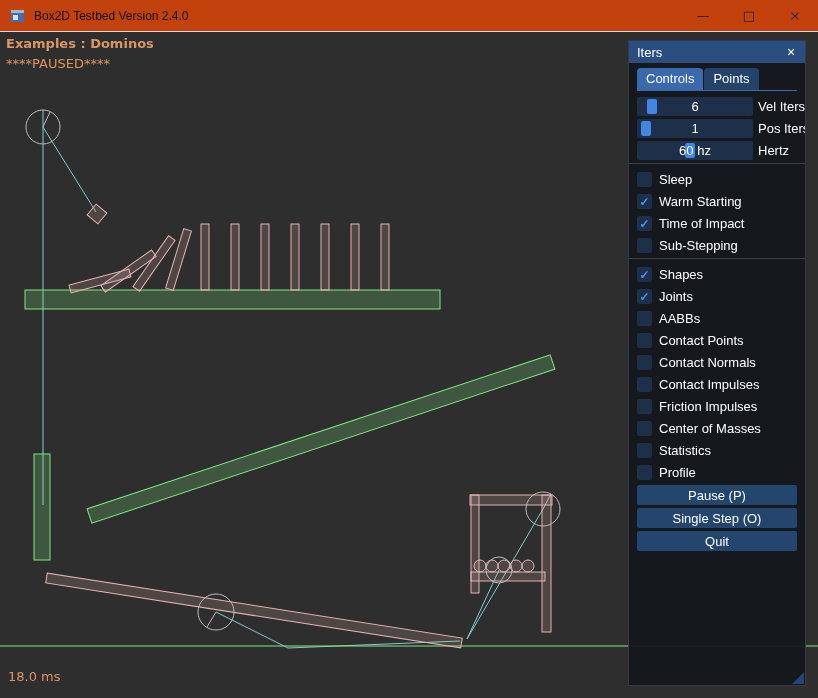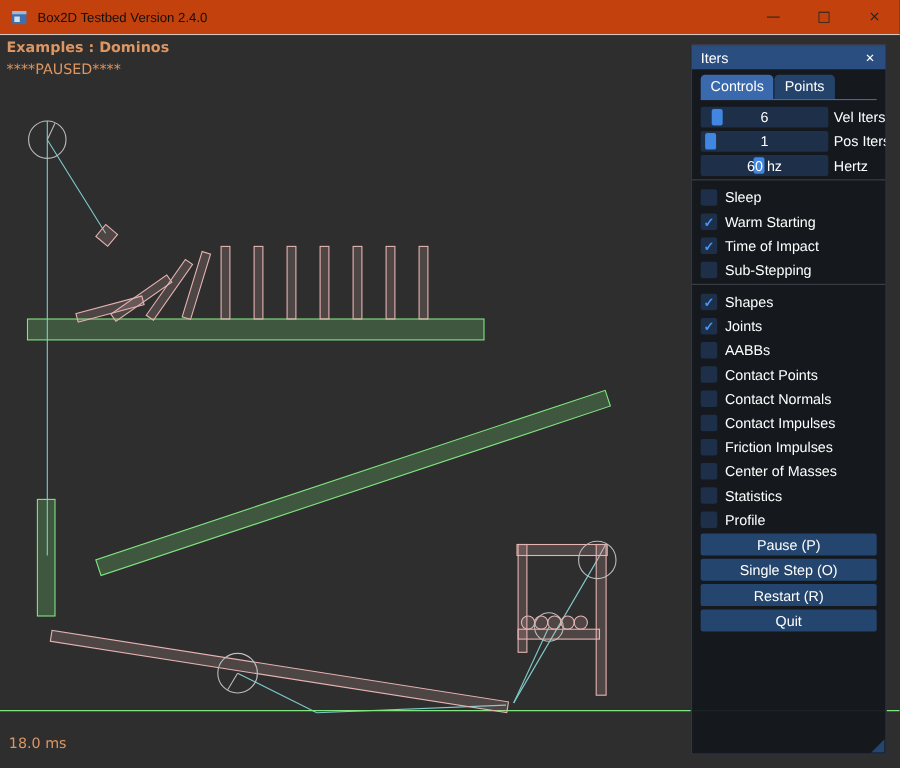"Restart (R)" div.btn { html: <div>Restart (R)</div> -> none }
